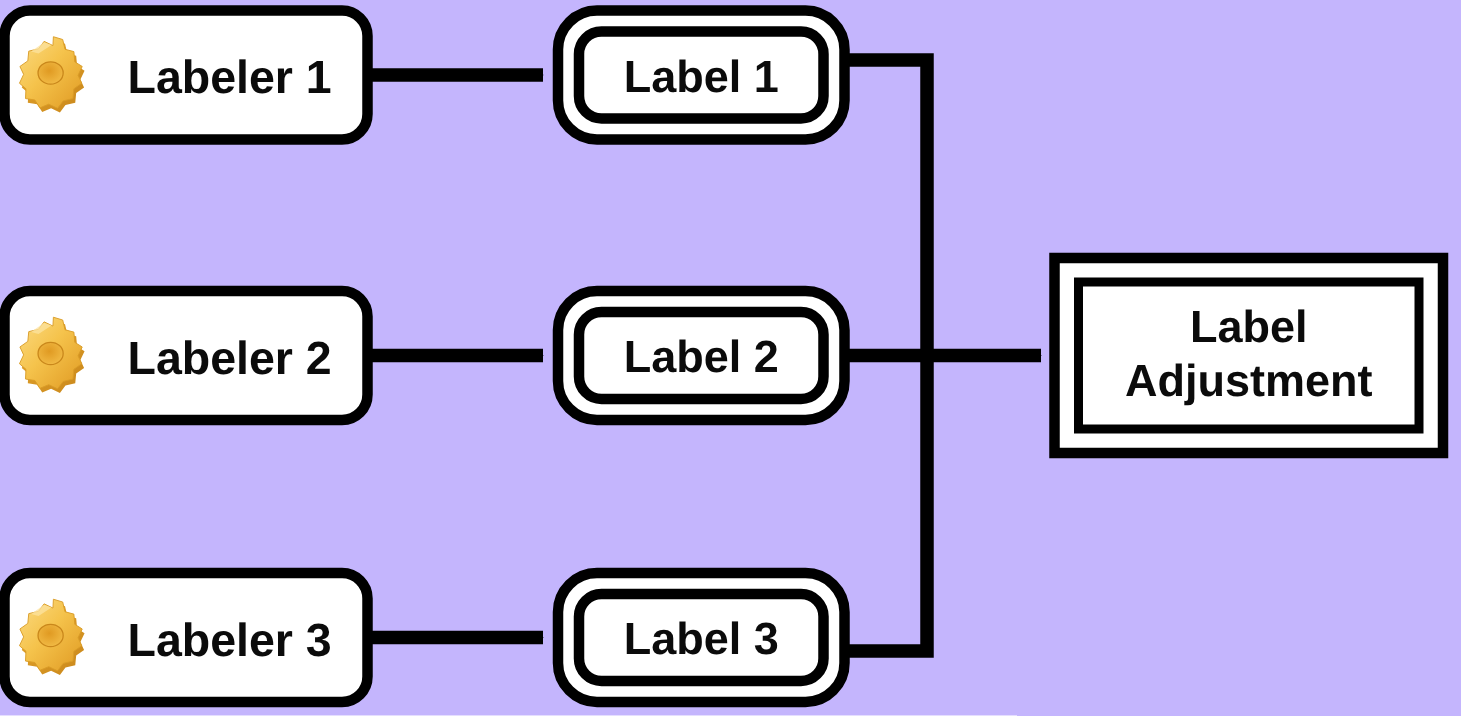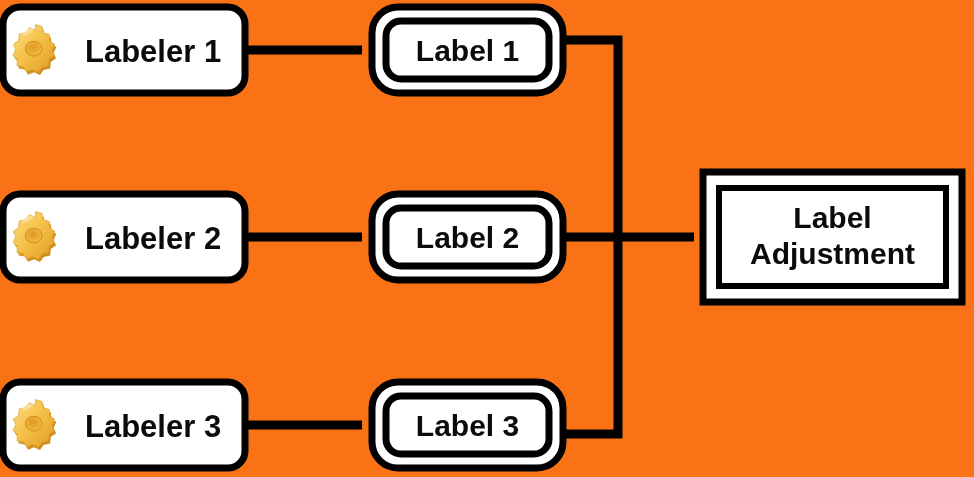"Labeler 1" #canvas { background: #f97316 -> #c4b5fd }
